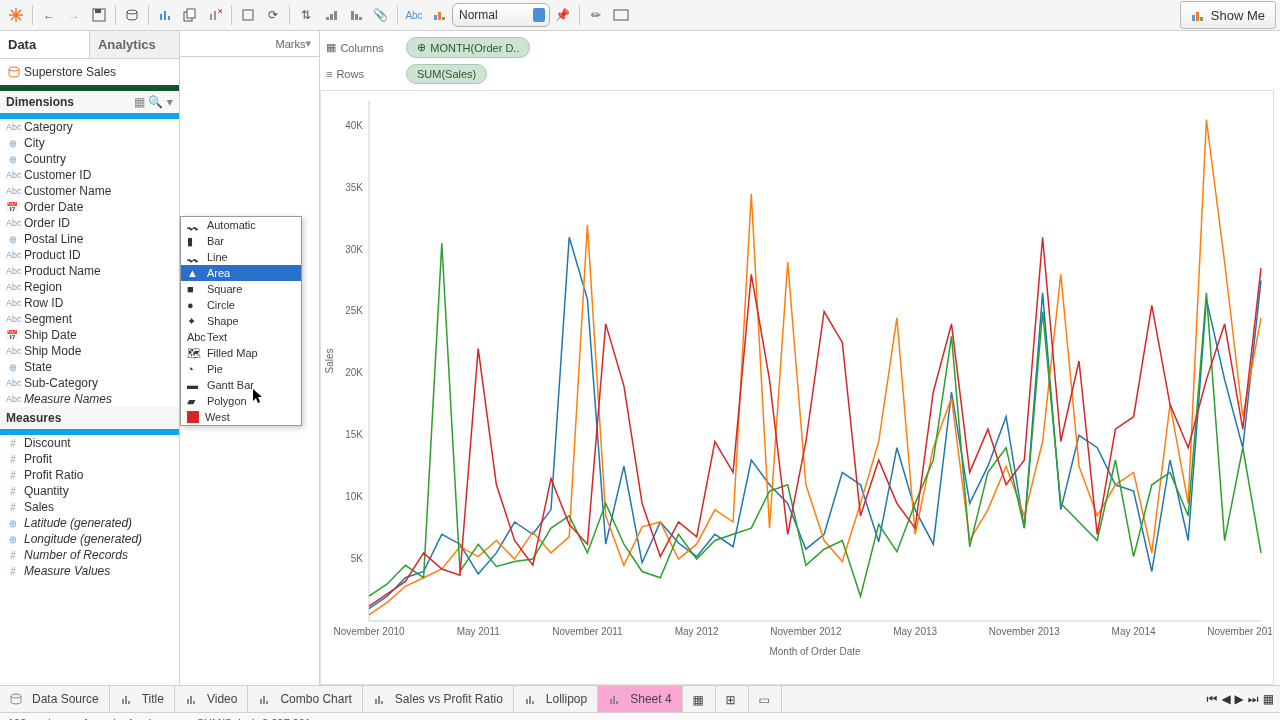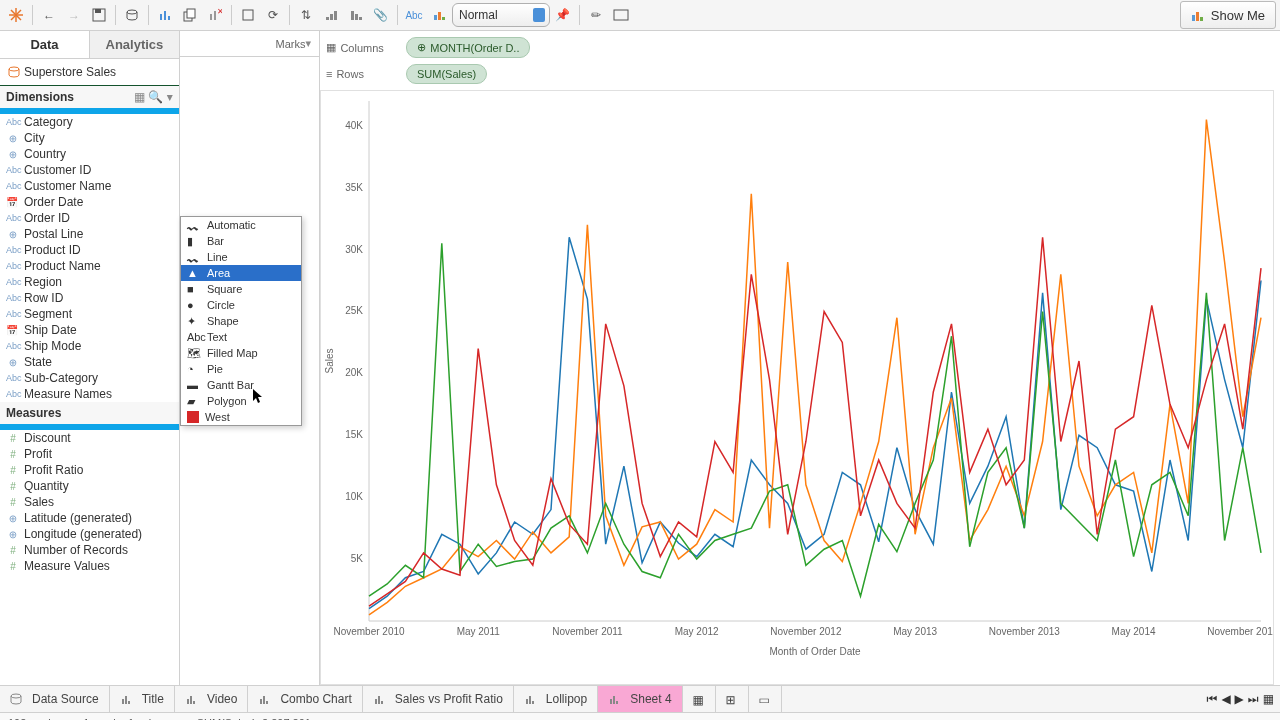"Data" .da-tab { text-align: center -> left }
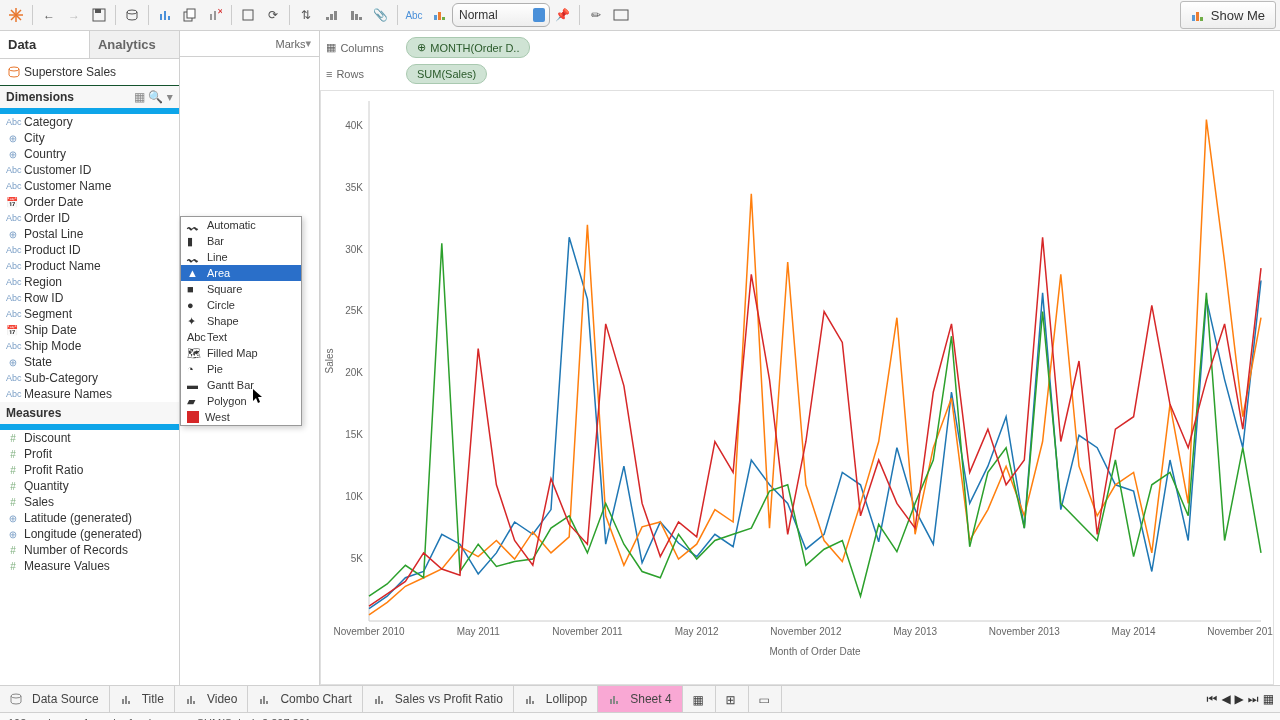"Superstore Sales" .datasrc { border-bottom: 1px solid #14532d -> 6px solid #14532d }
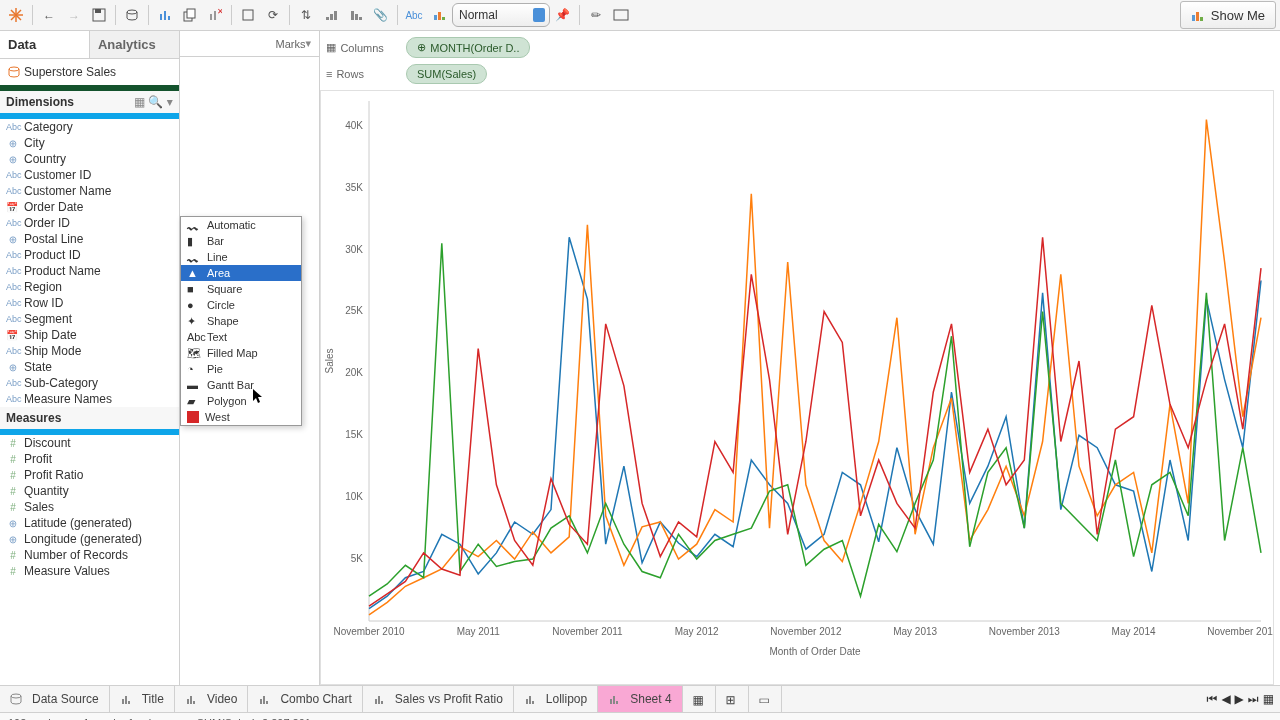"Measure Names" .italic { font-style: none -> italic }
